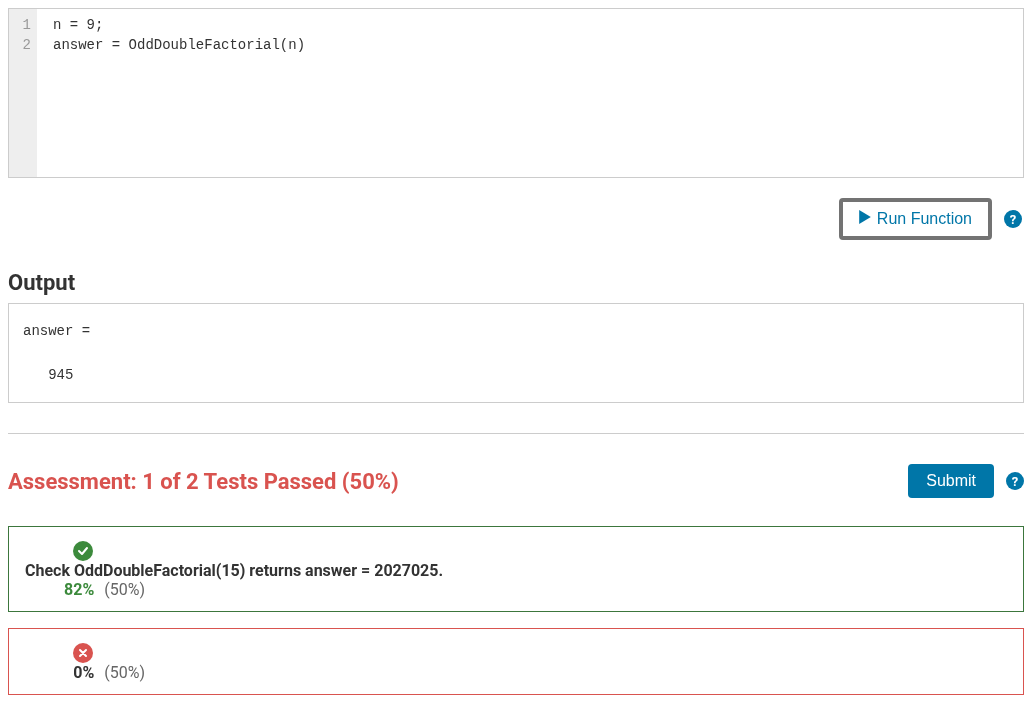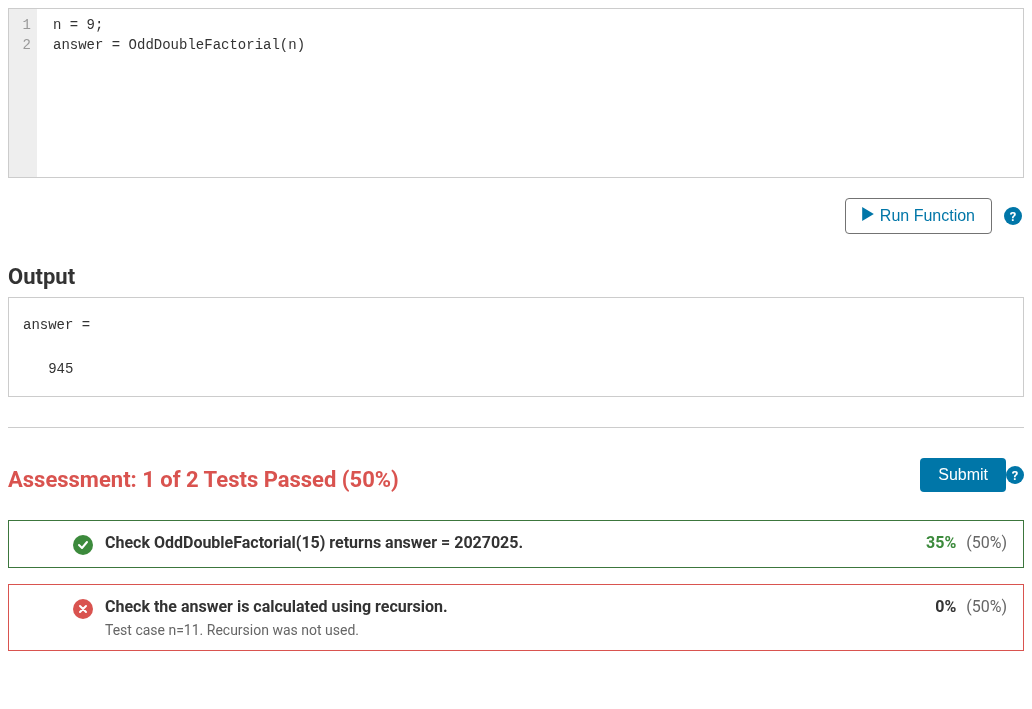"Run Function" .run-btn { border: 1px solid #737373 -> 4px solid #737373 }
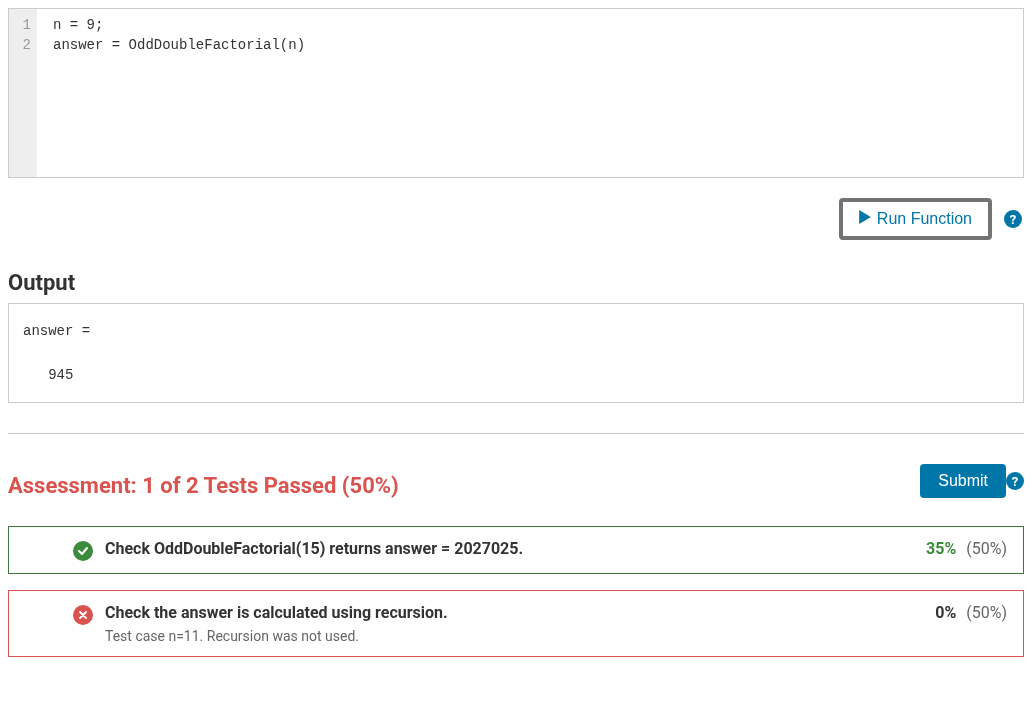"Assessment: 1 of 2 Tests" .assessment-row { align-items: flex-end -> center }
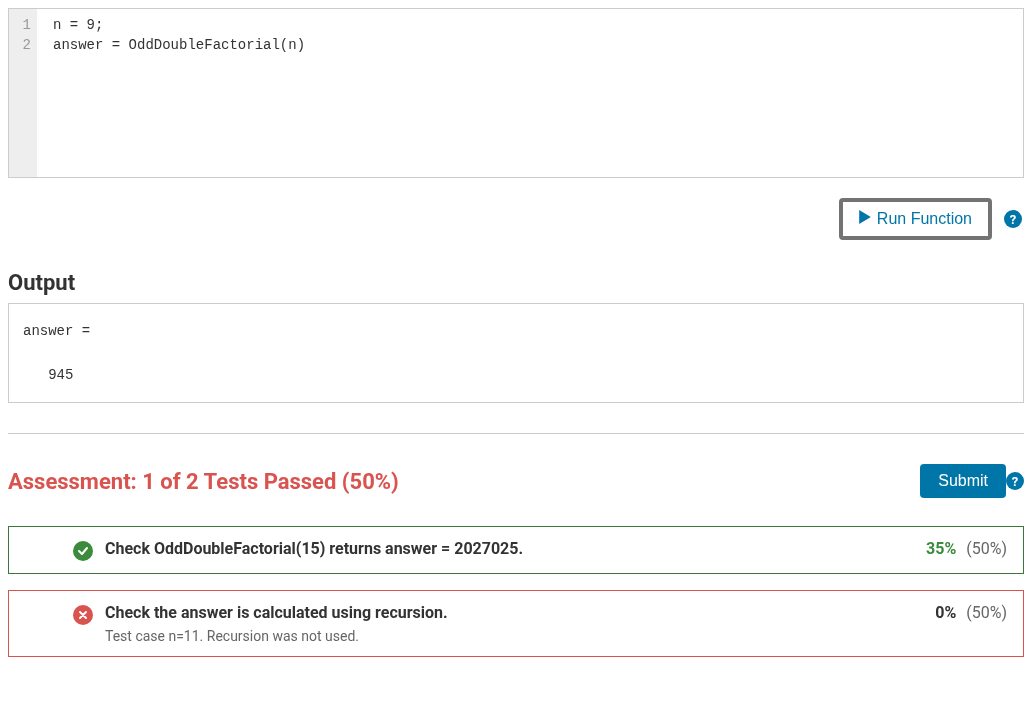"Submit" .submit-group { gap: none -> 12px }
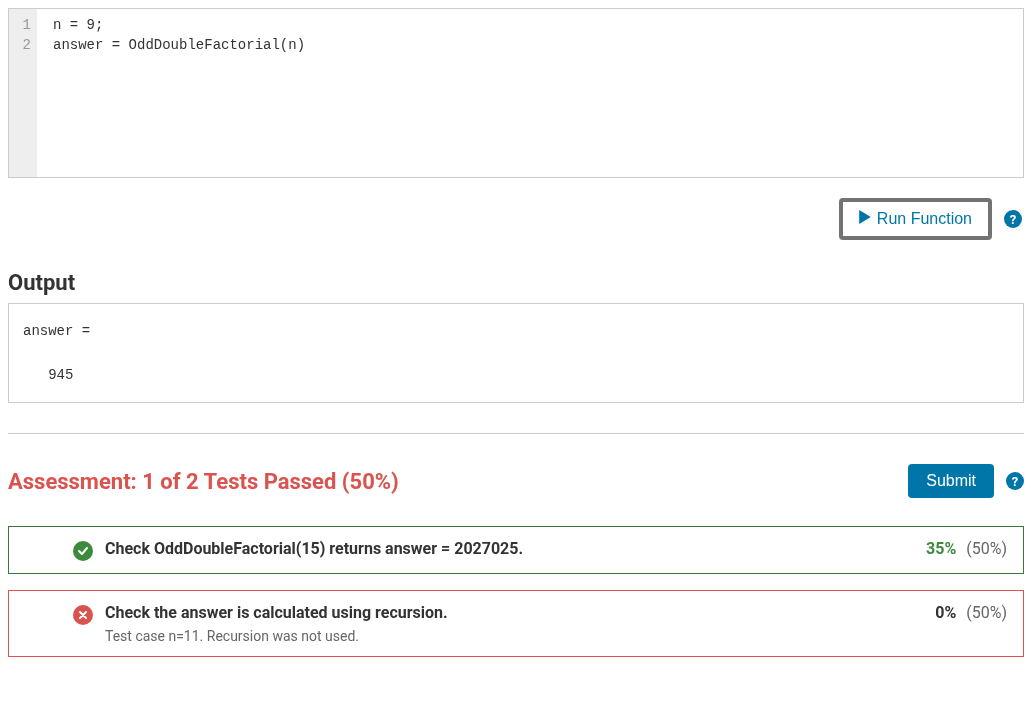"Check OddDoubleFactorial(15) returns" .test-card { flex-direction: none -> column }
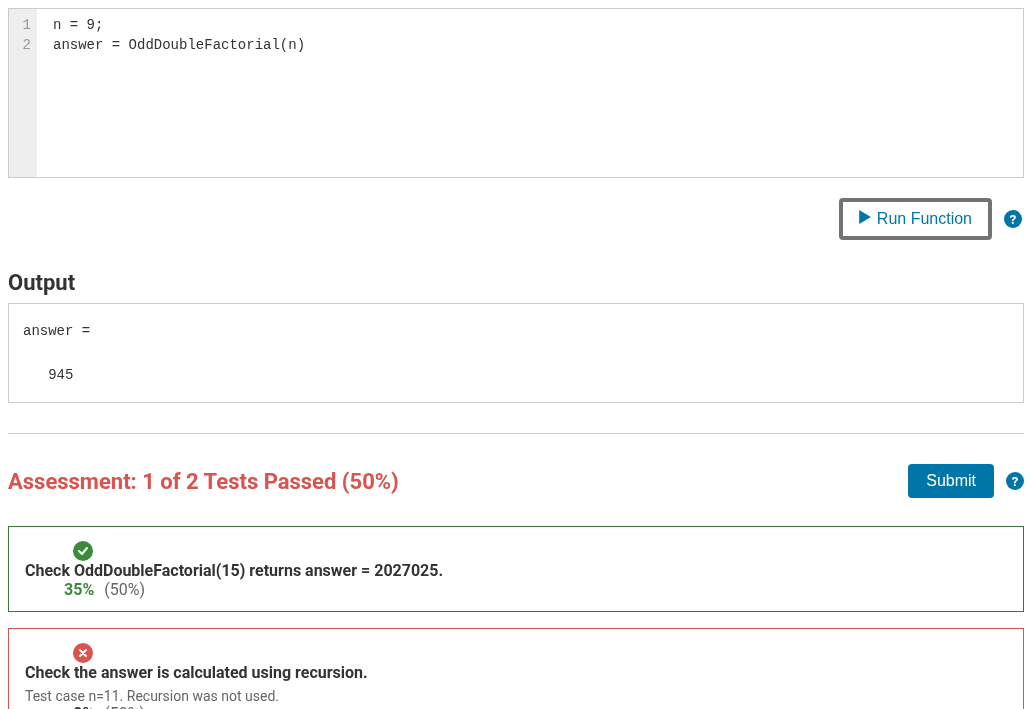"35%" span.score-earned { text: 35% -> 82% }
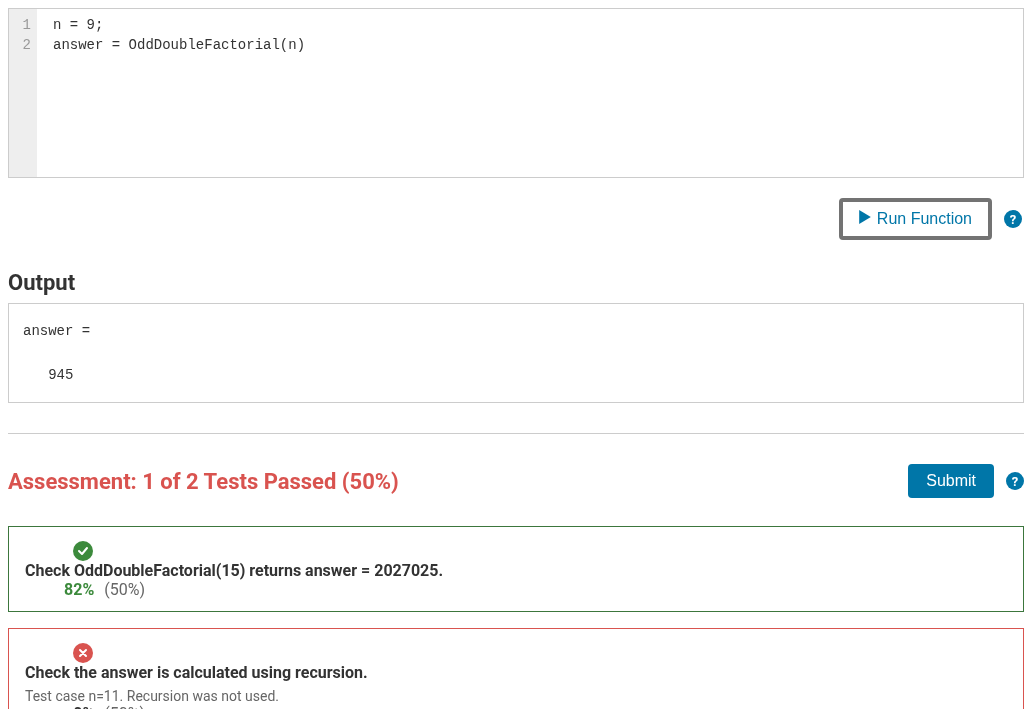"Check the answer is calculated" div.test-body { html: <div> <div>Check the answer is calculated using recursion.</div> <div>Test case n=11. Recursion was not used.</div> </div> -> none }
